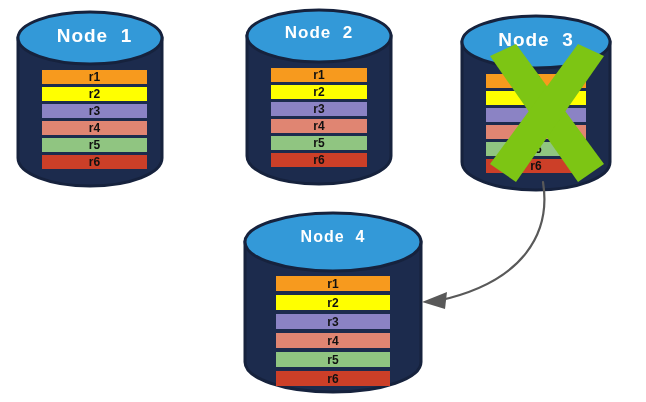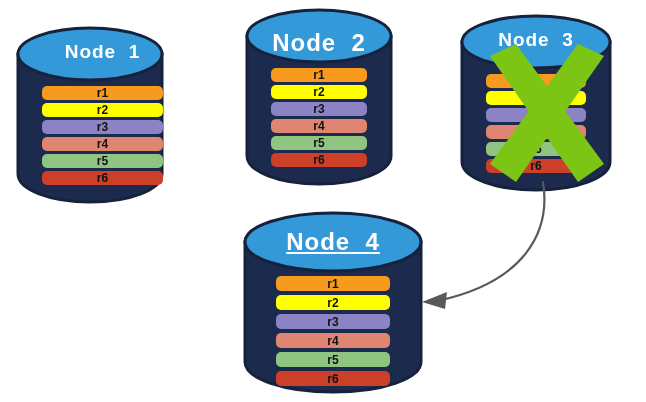"Node 1" div.node { padding-left: 16px -> none; top: 24px -> 8px }
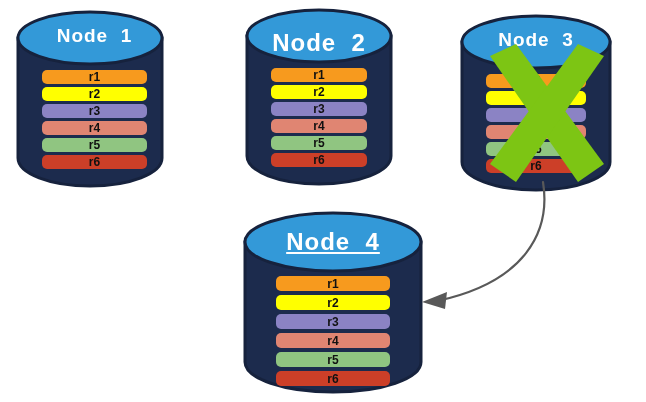"Node 2" div.node-title { font-size: 24px -> 17px; top: 23px -> 17px }
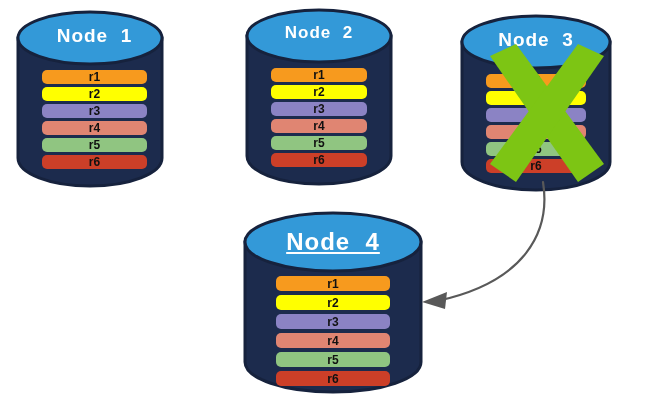"r1" .row { border-radius: 5px -> 0 }
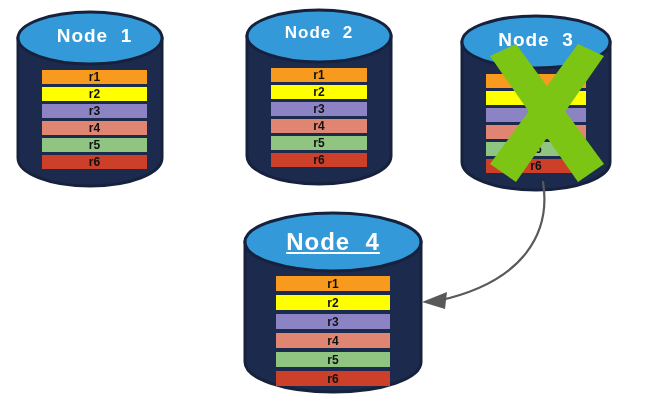"Node 4" div.node-title { font-size: 24px -> 16px; text-decoration: underline -> none }
